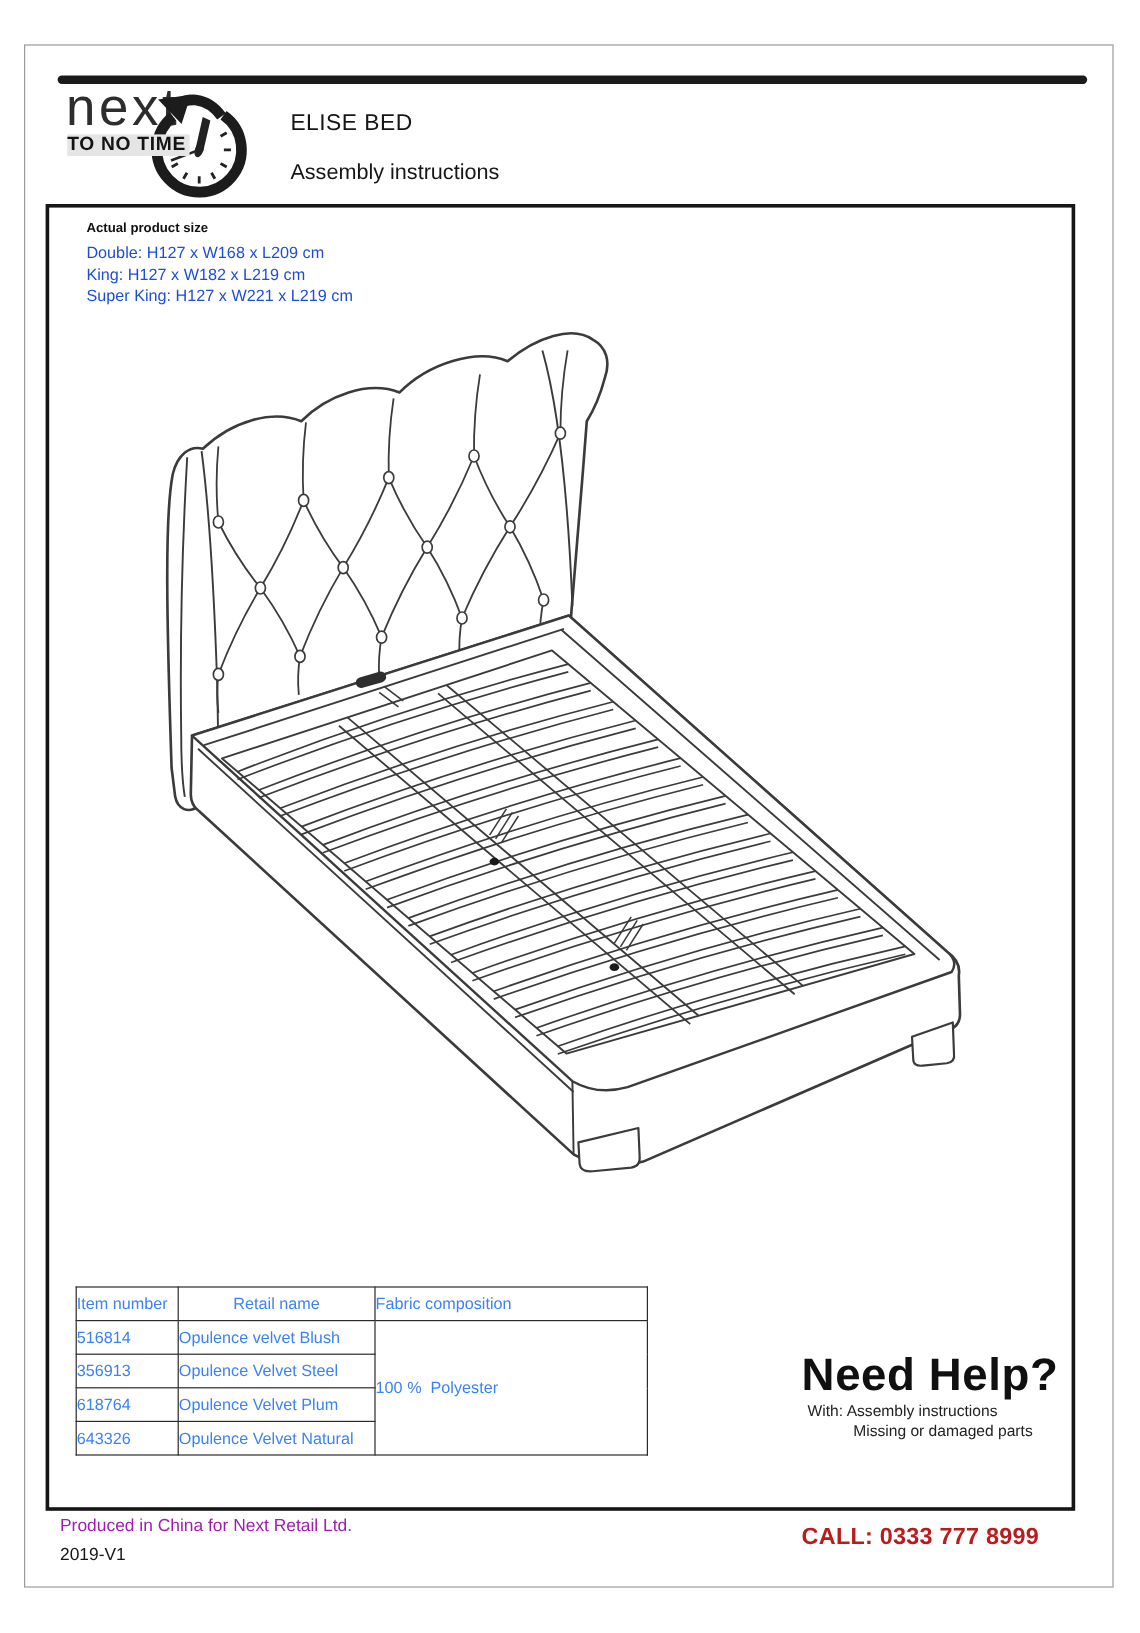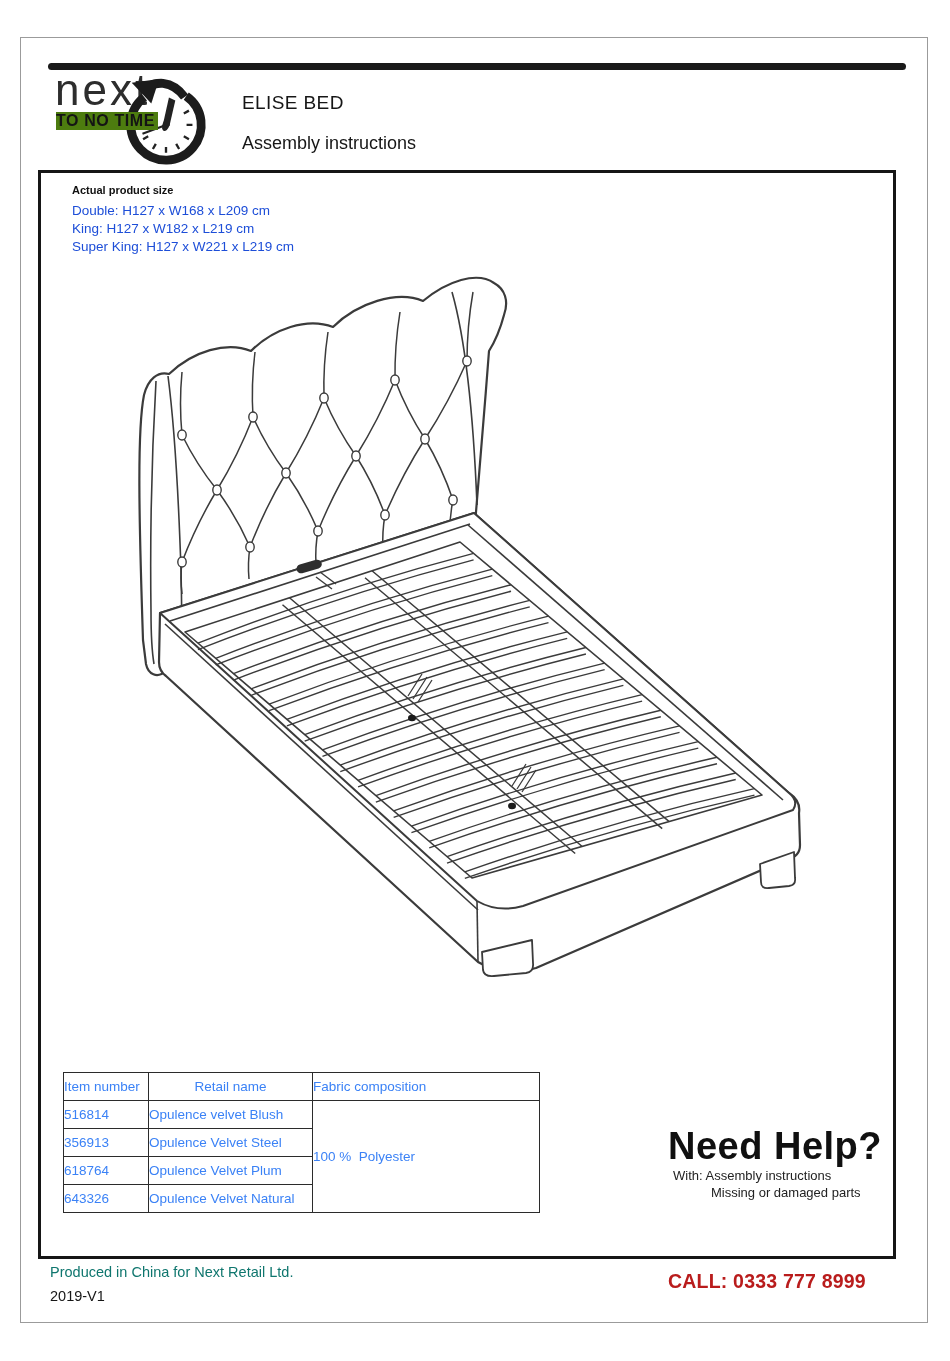"TO NO TIME" .brand-tag { background: #4d7c0f -> #e5e5e5 }
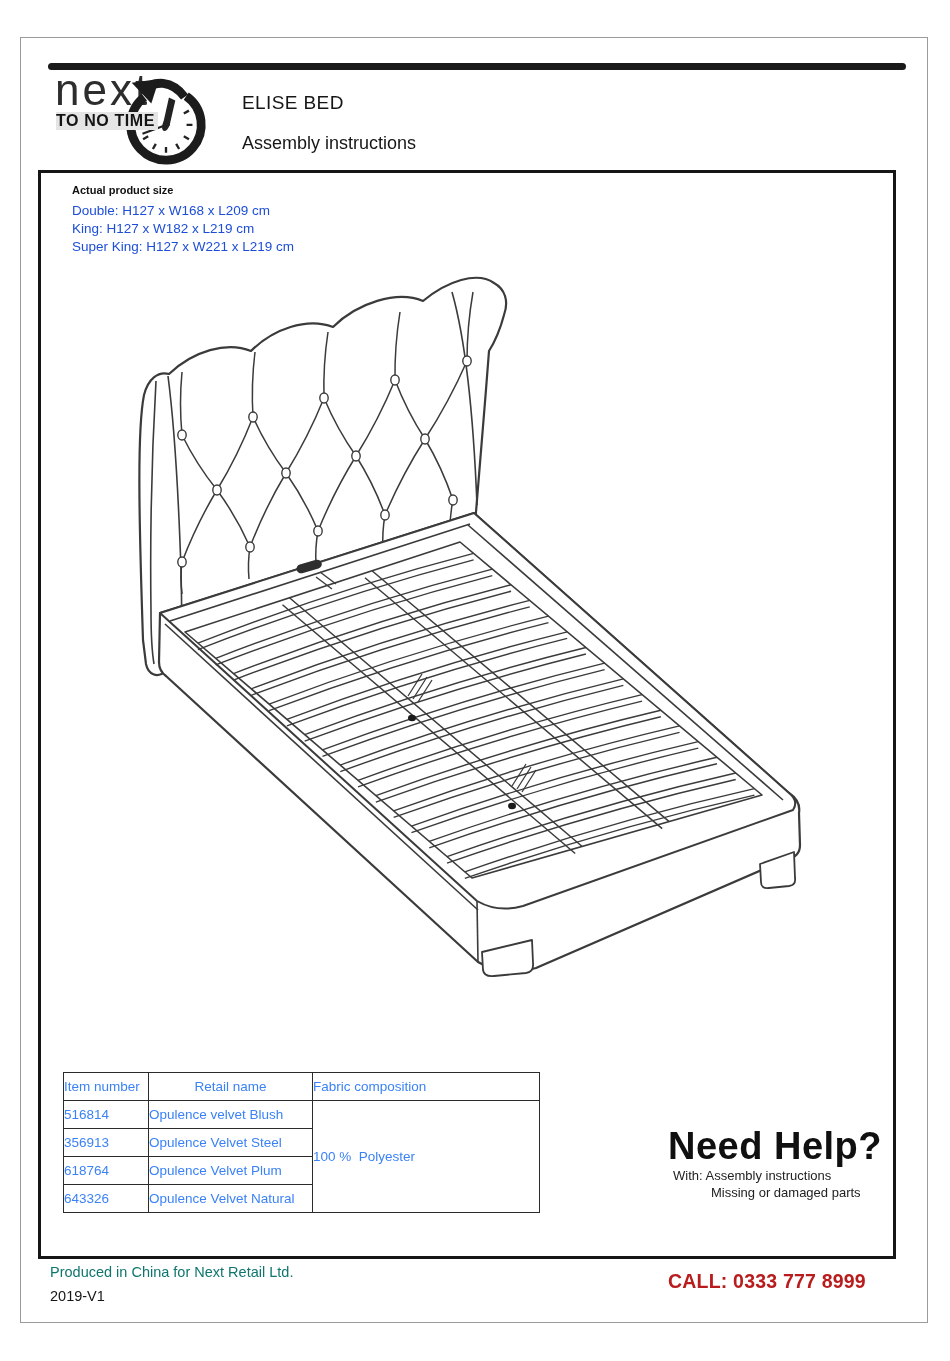"Produced in China for Next" .footer-1 { color: #0f766e -> #a21caf }
